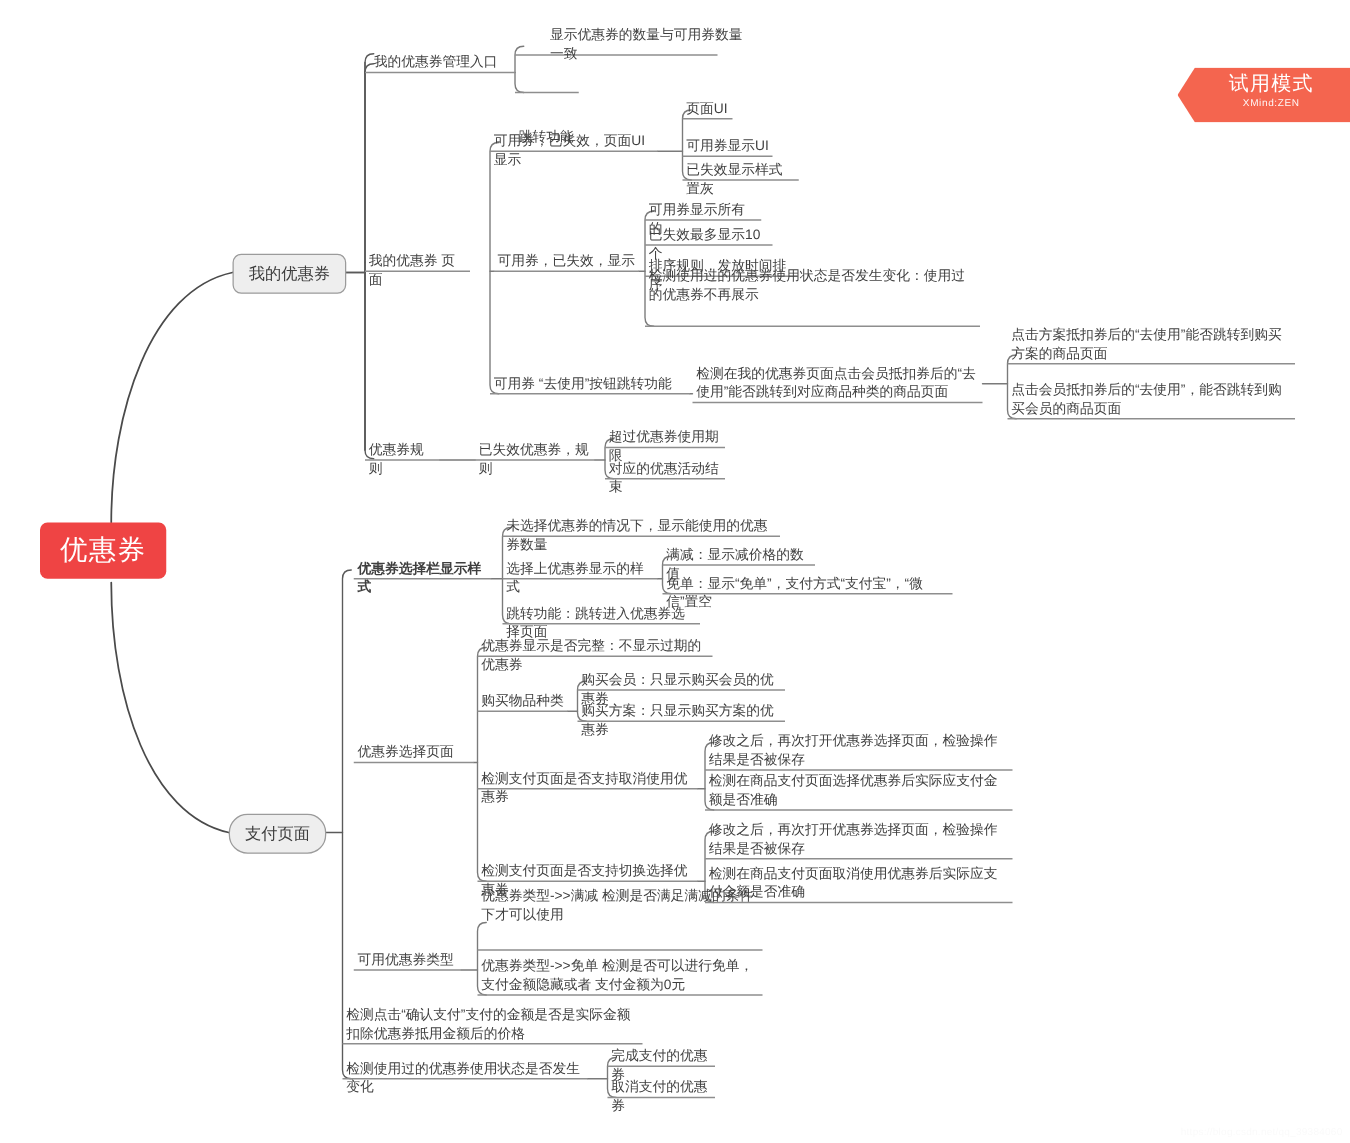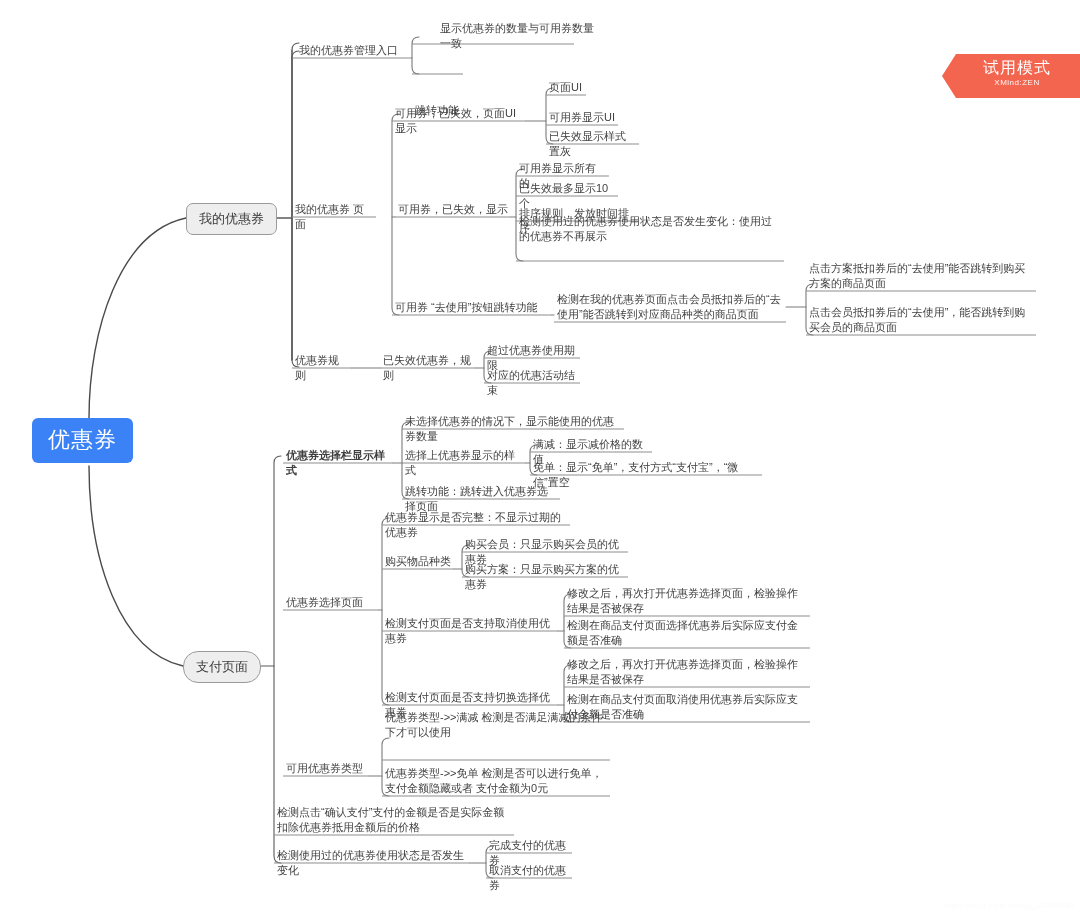"优惠券" .node.root { background: #3b82f6 -> #ef4444 }
